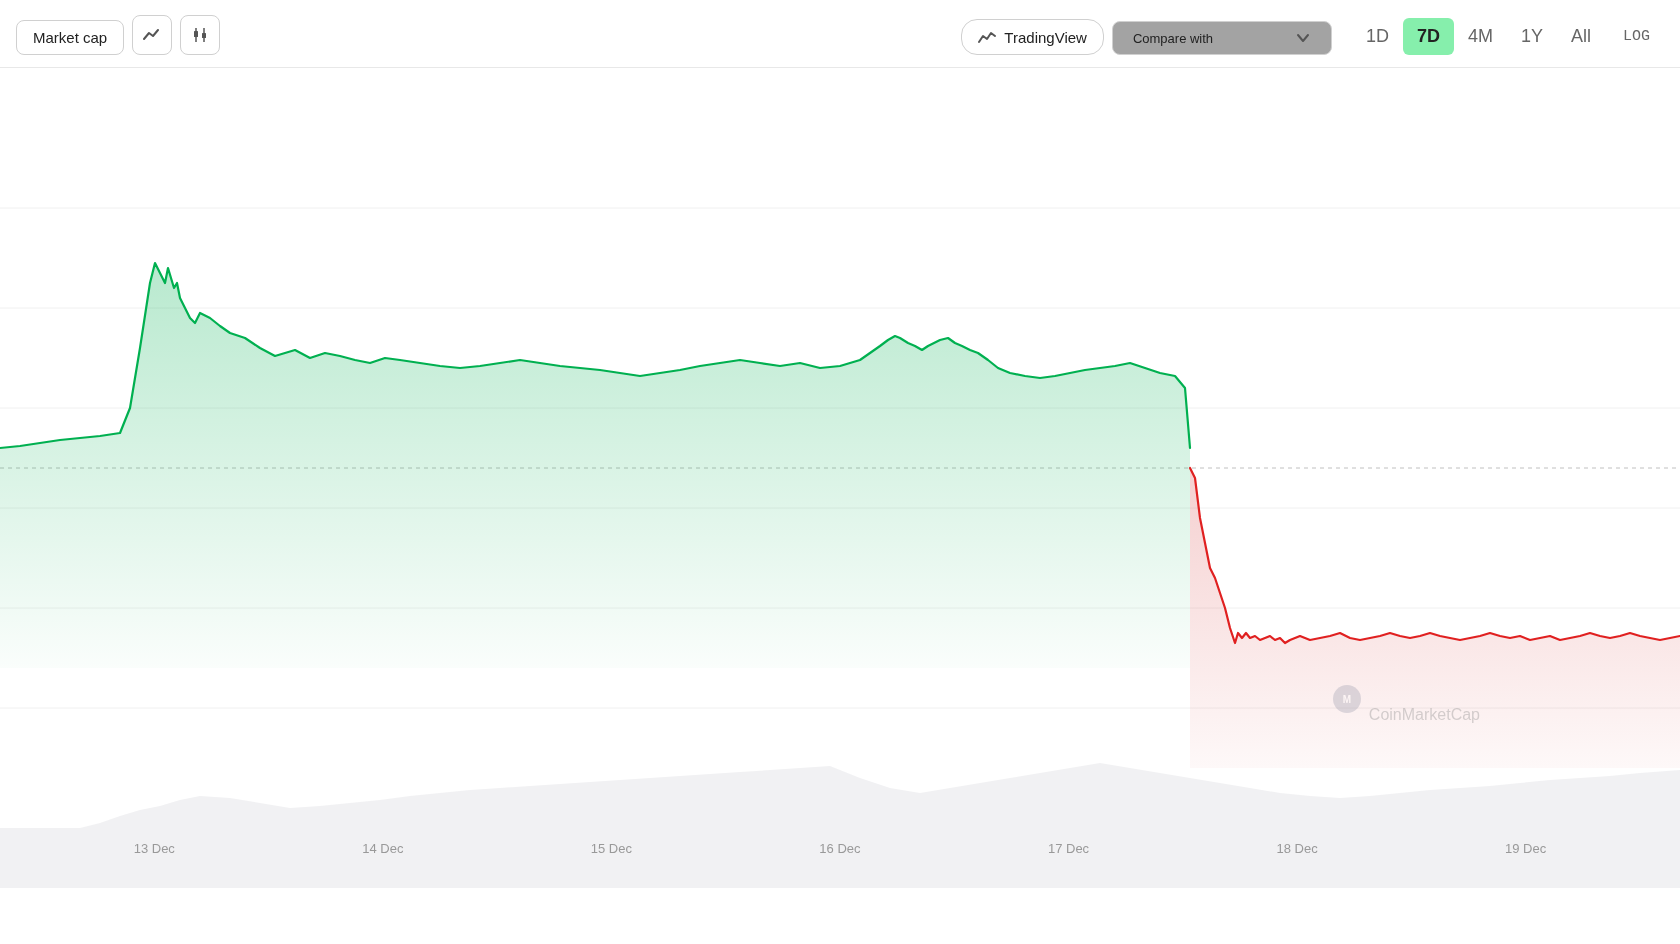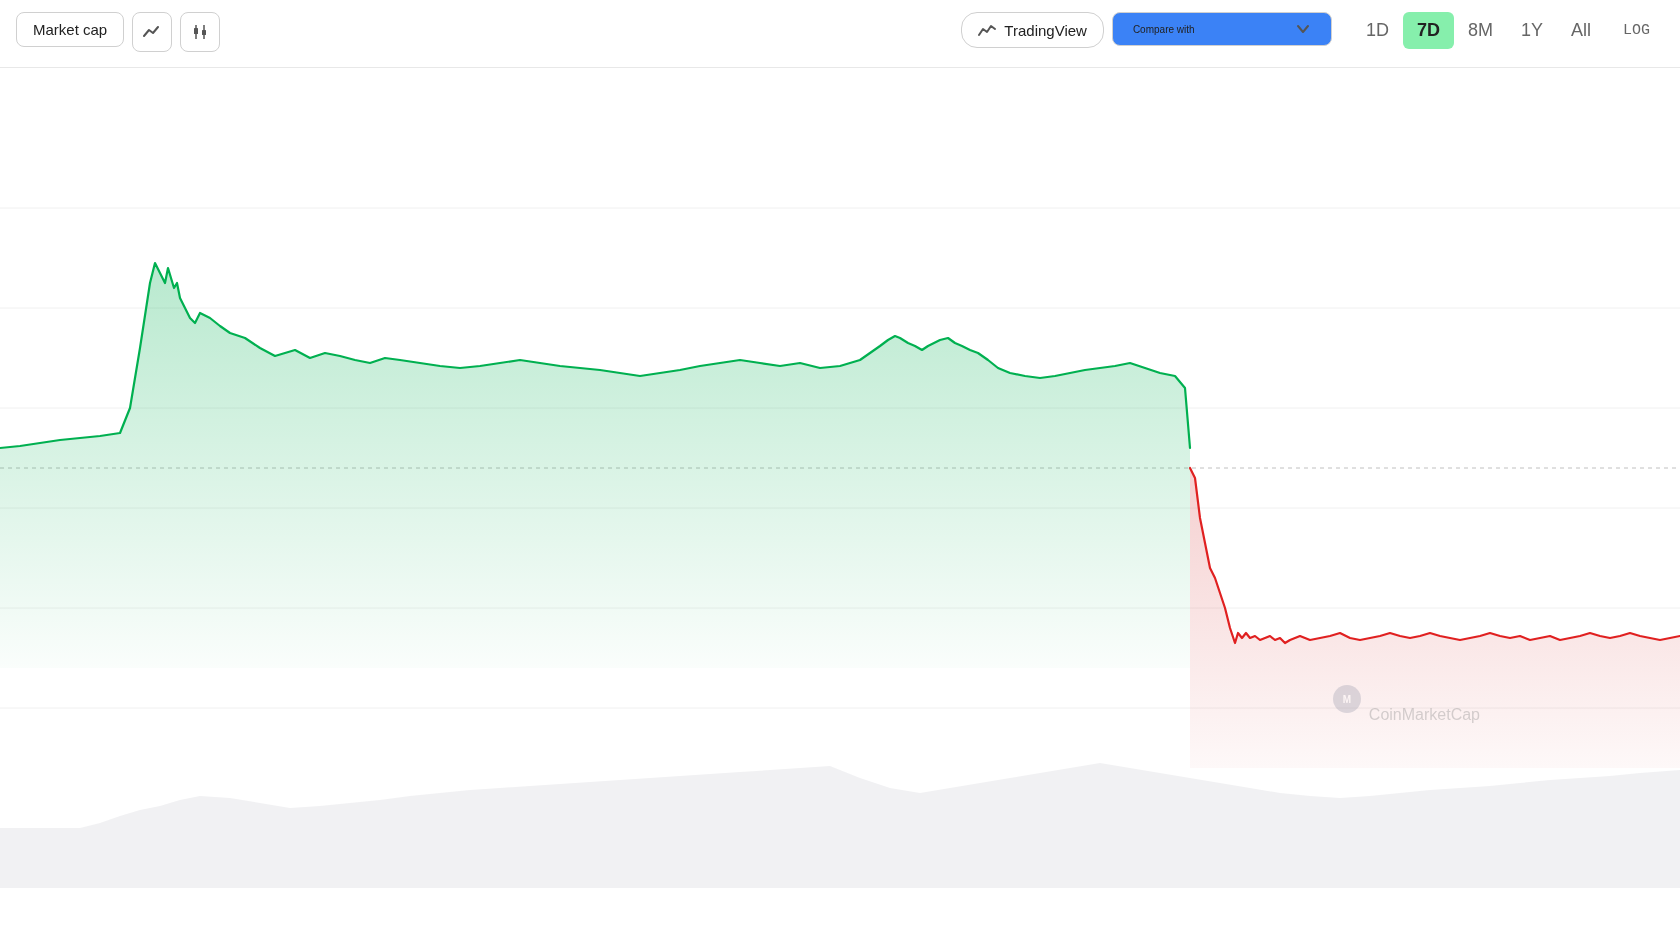"Market cap" .toolbar { align-items: flex-start -> flex-end }
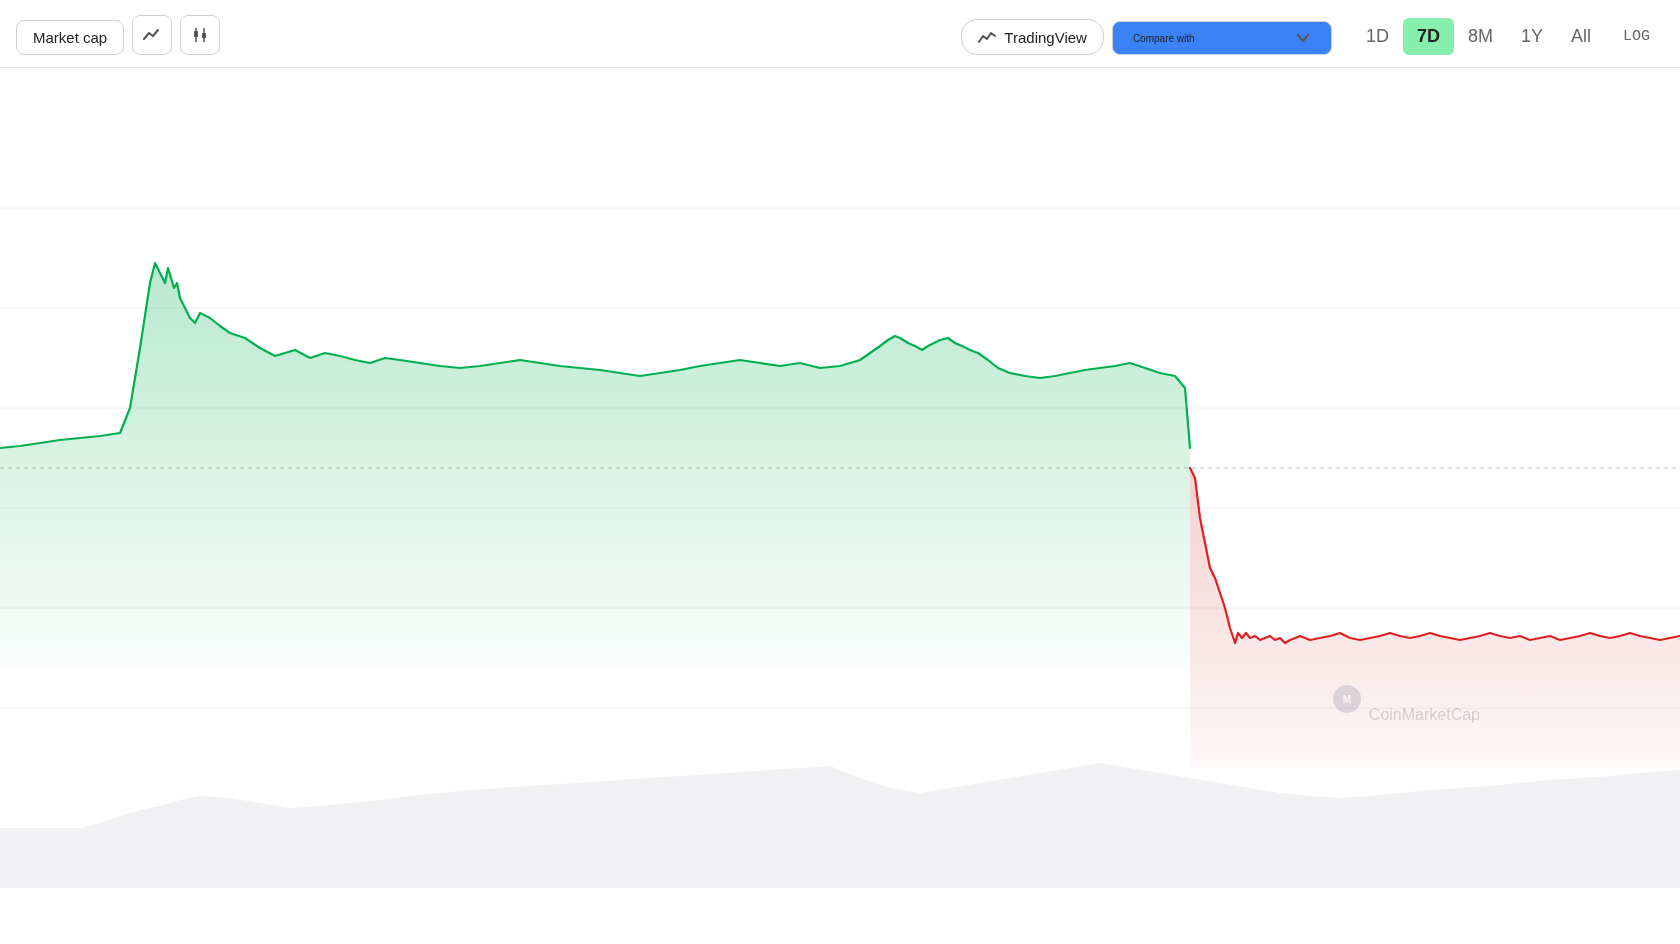"Compare with" .compare-btn { background: #3b82f6 -> #a3a3a3; font-size: 10px -> 13px }
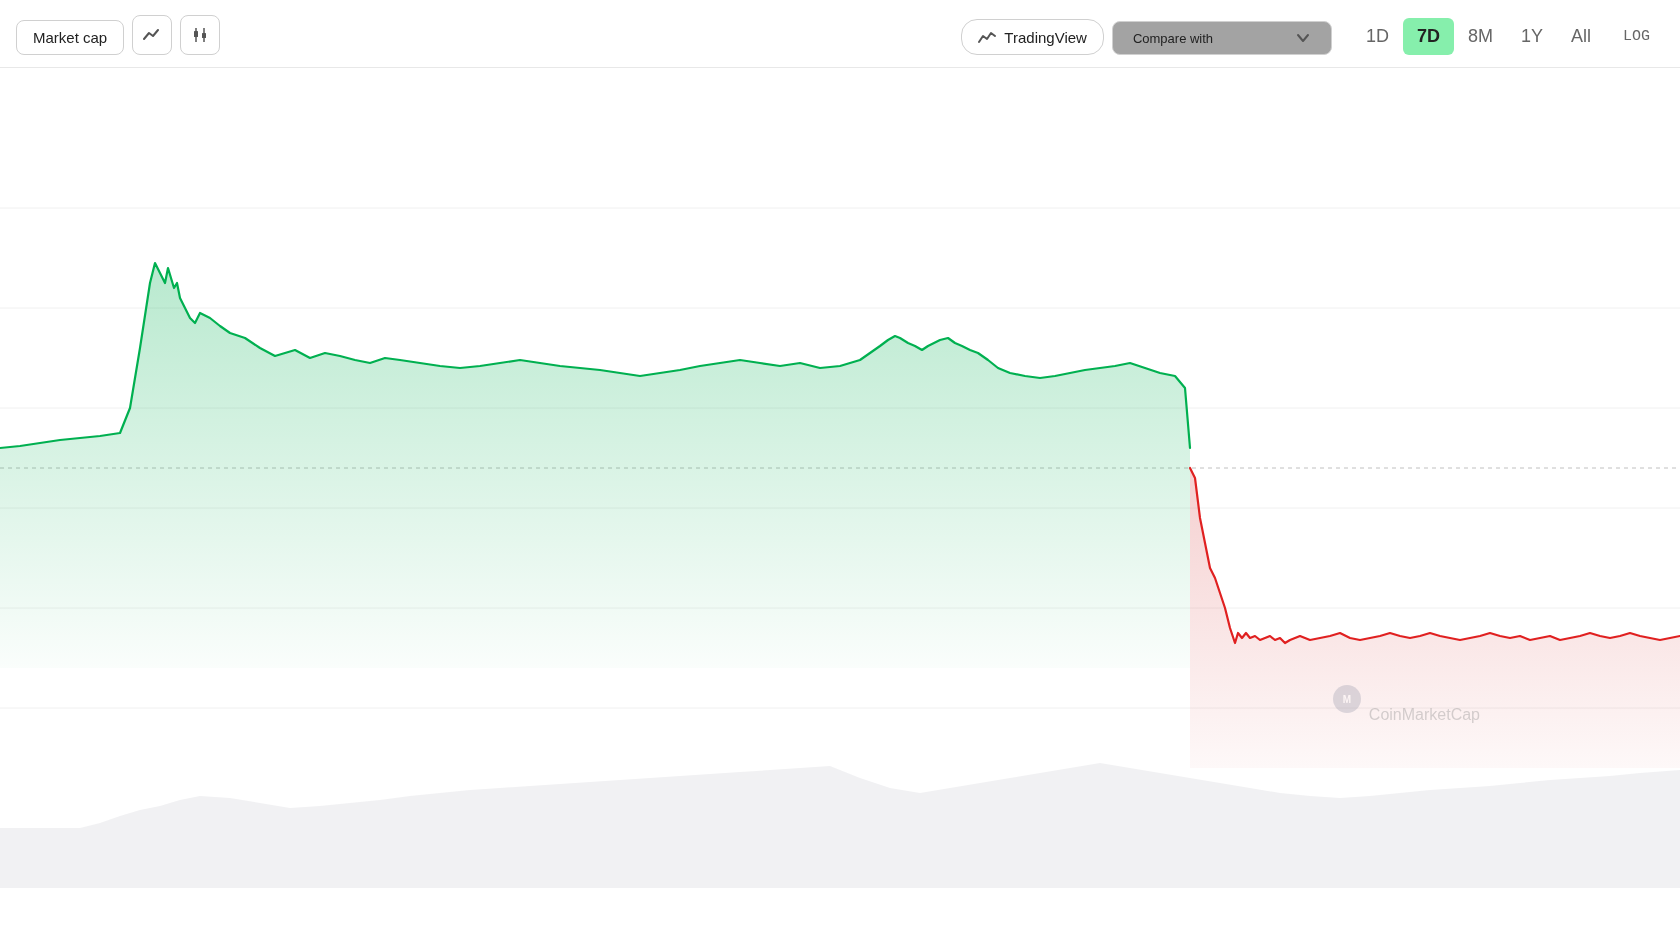"8M" button.period-btn { text: 8M -> 4M }
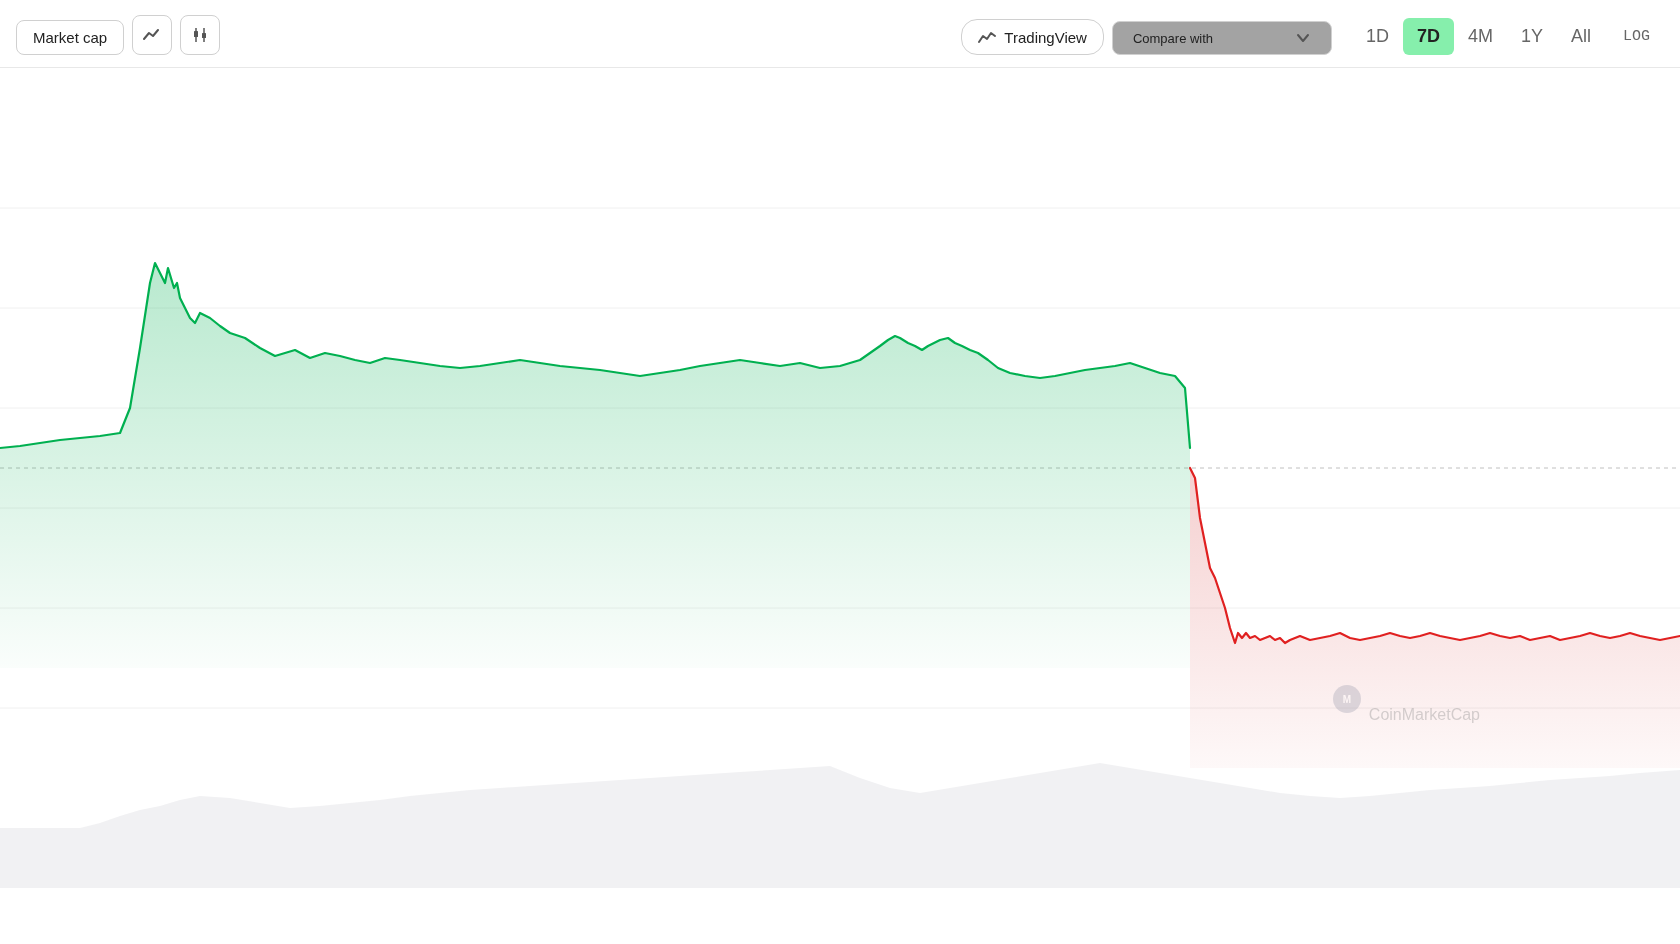"13 Dec" div { html: none -> <div> <span>13 Dec</span> <span>14 Dec</span> <span>15 Dec</span> <span>16 Dec</span> <span>17 Dec</span> <span>18 Dec</span> <span>19 Dec</span> </div> }
